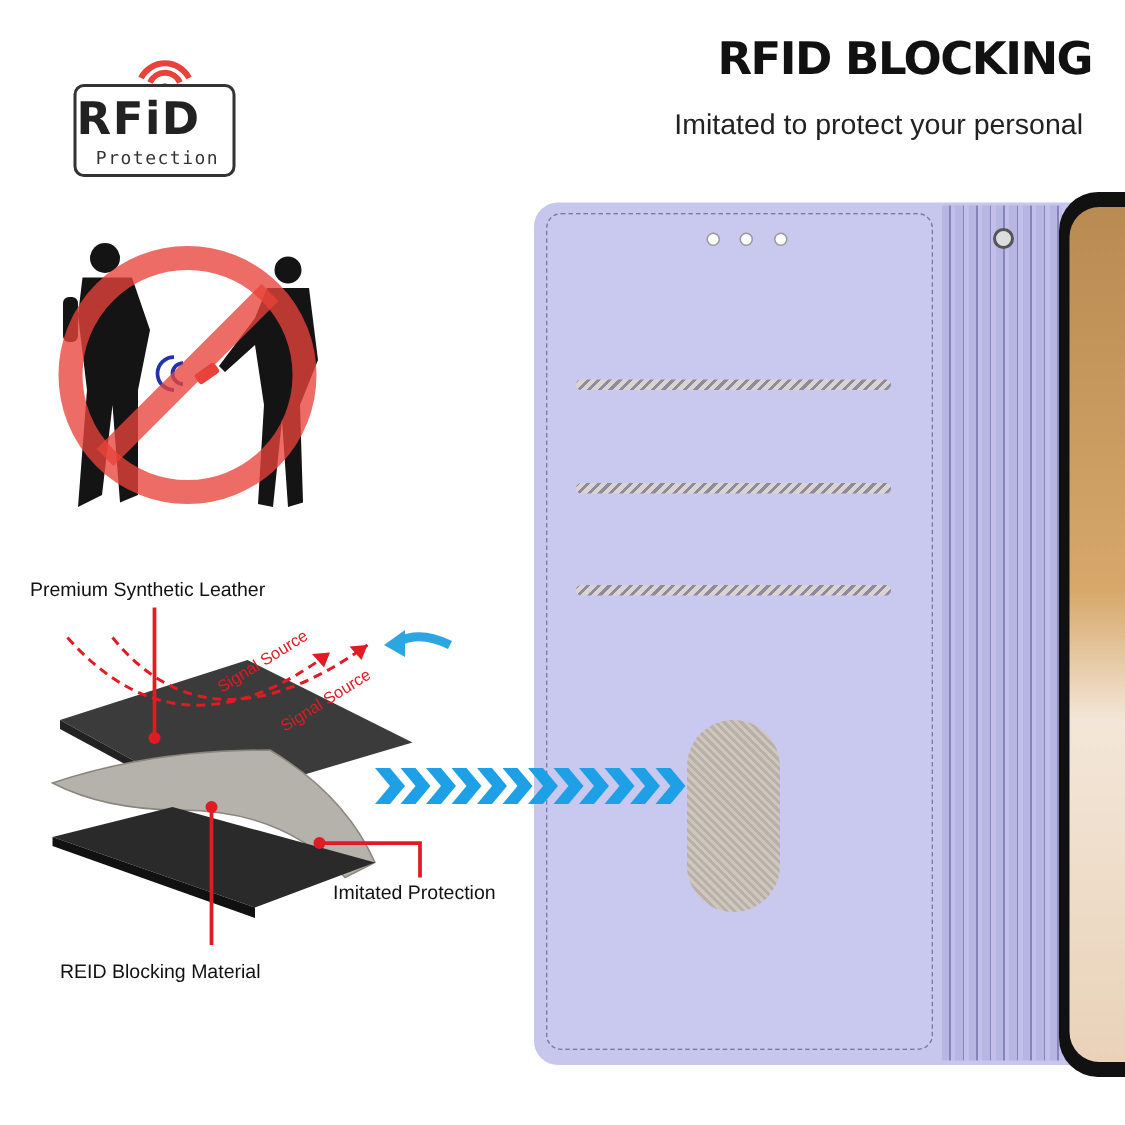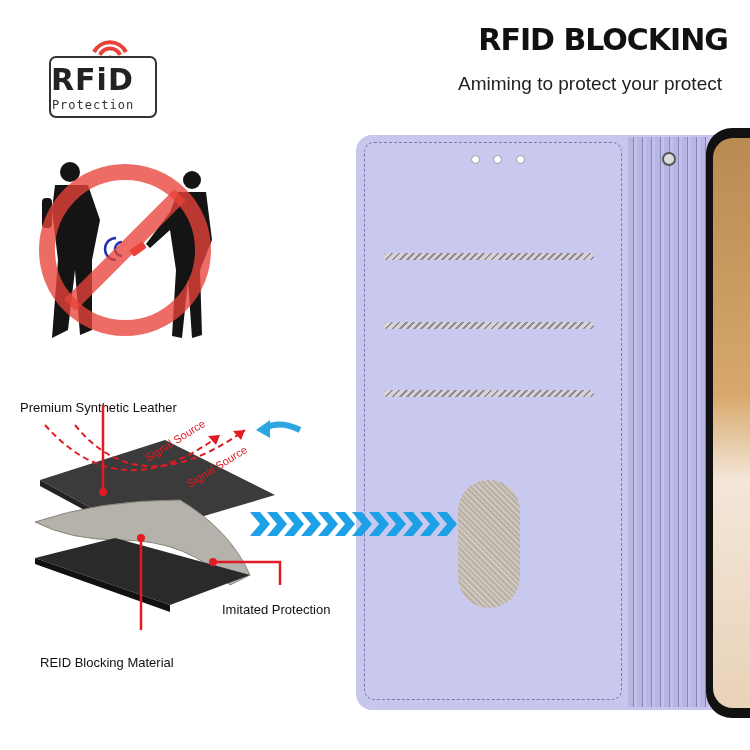"Amiming to protect your protect" div { text: Amiming to protect your protect -> Imitated to protect your personal }
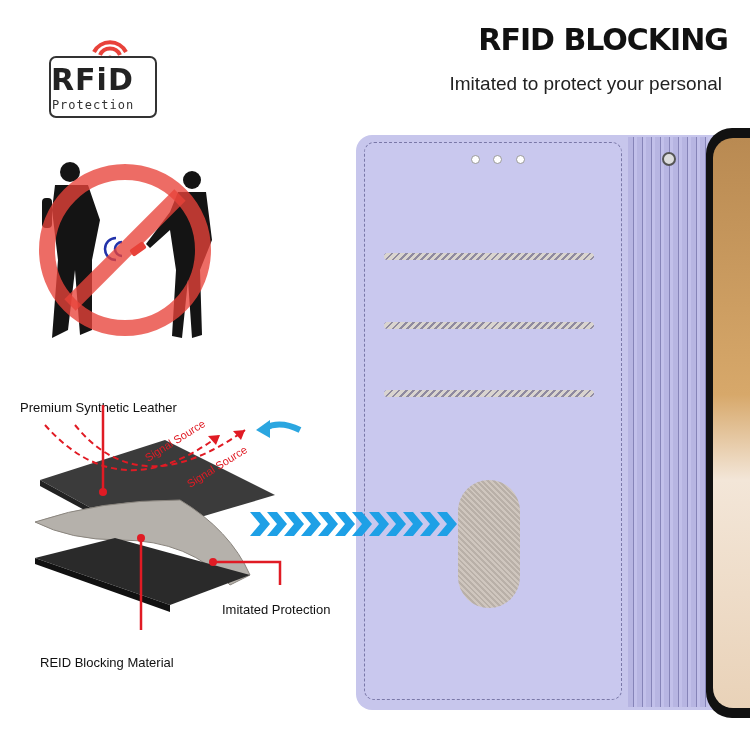"Protection" .badge-sub { left: 0 -> 12px }
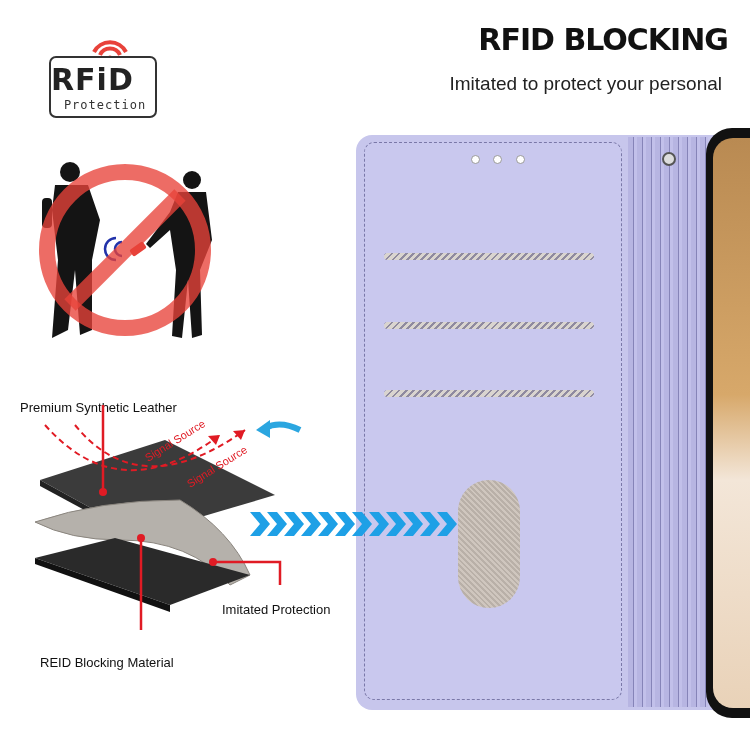"Premium Synthetic Leather" .label { margin-top: 15px -> none }
